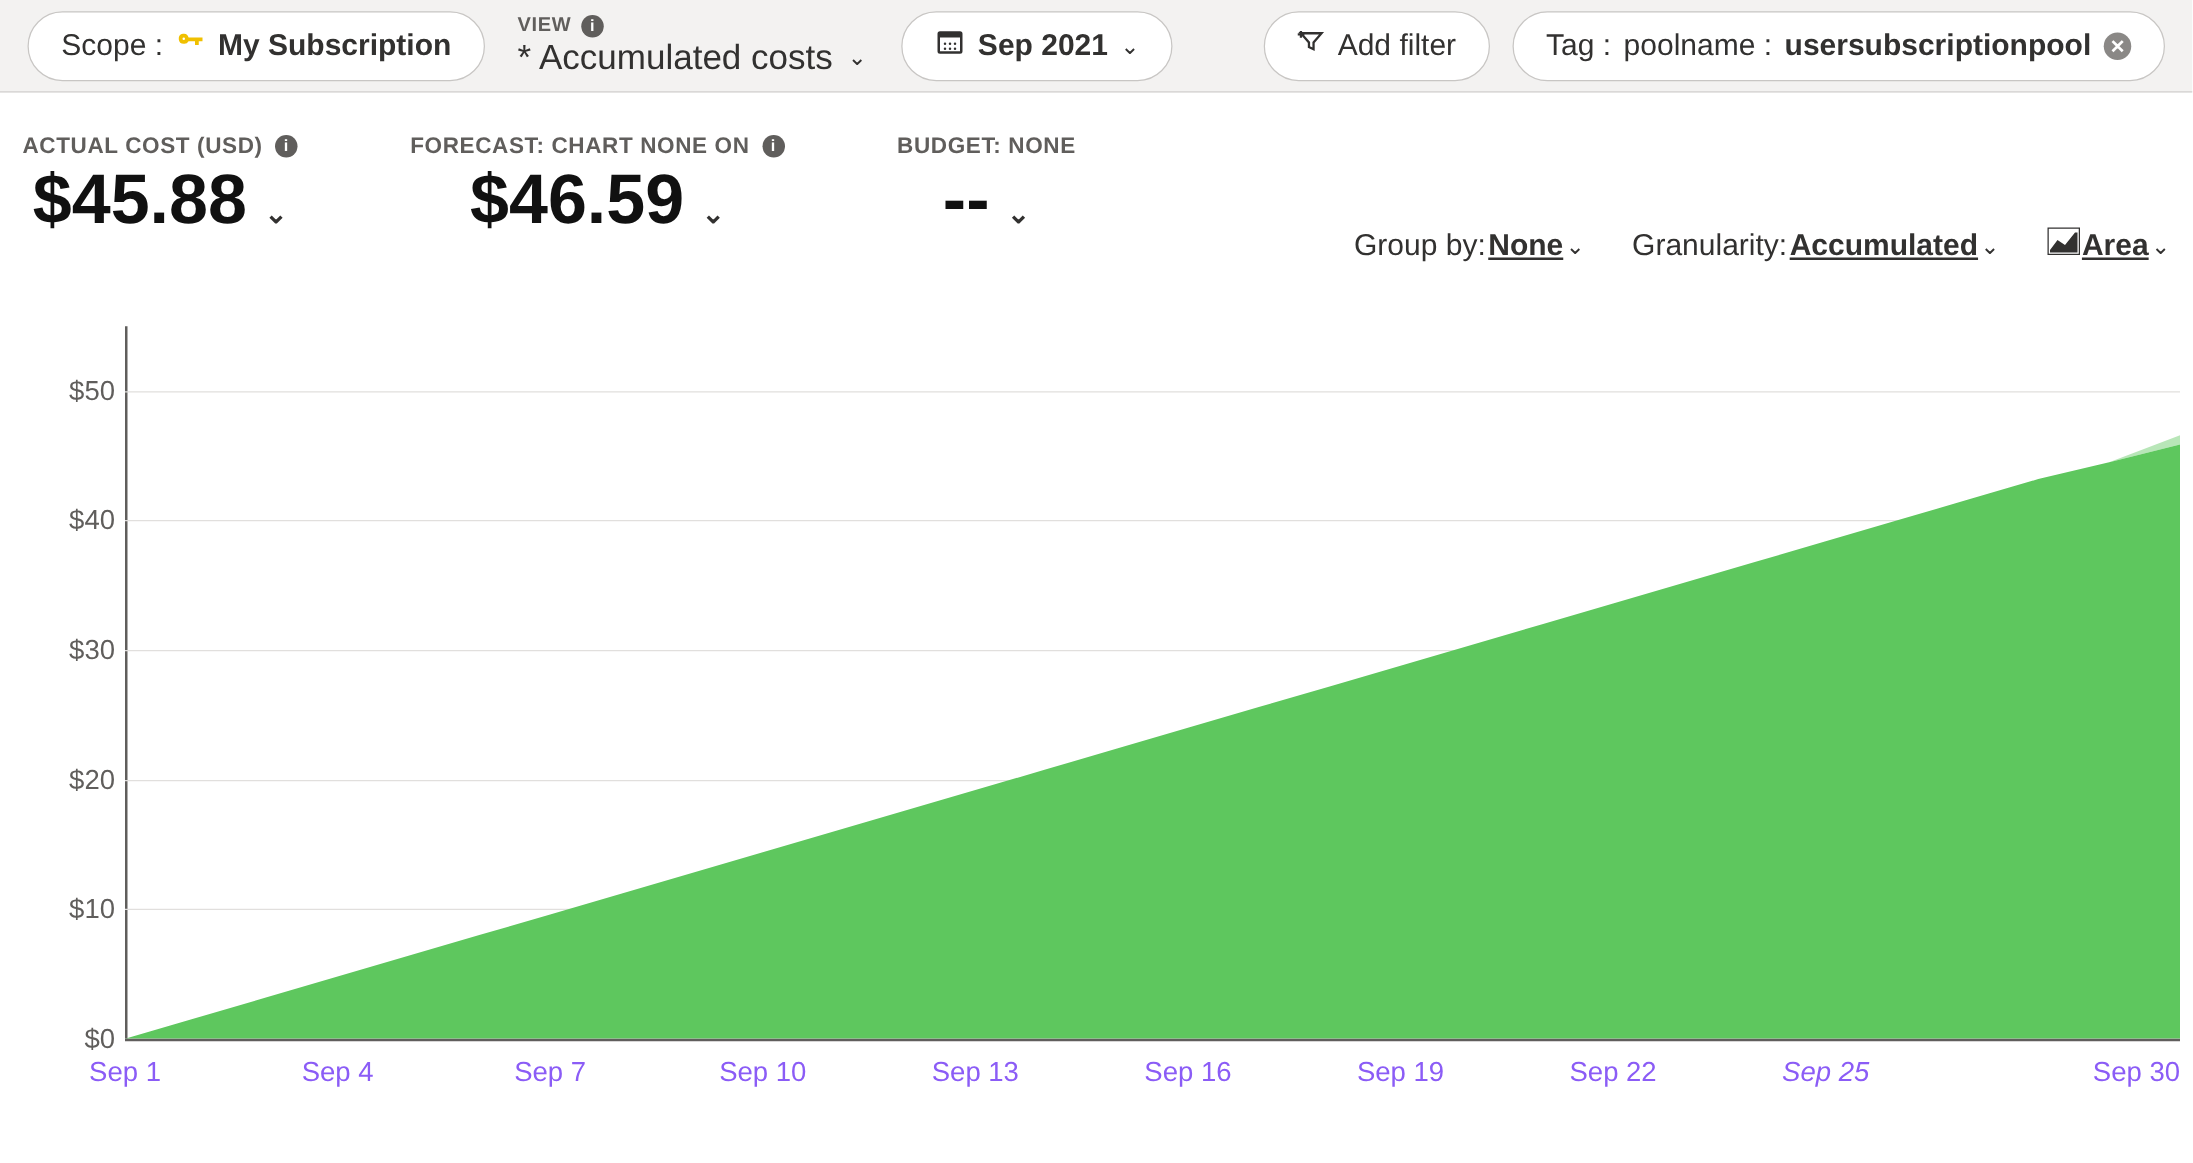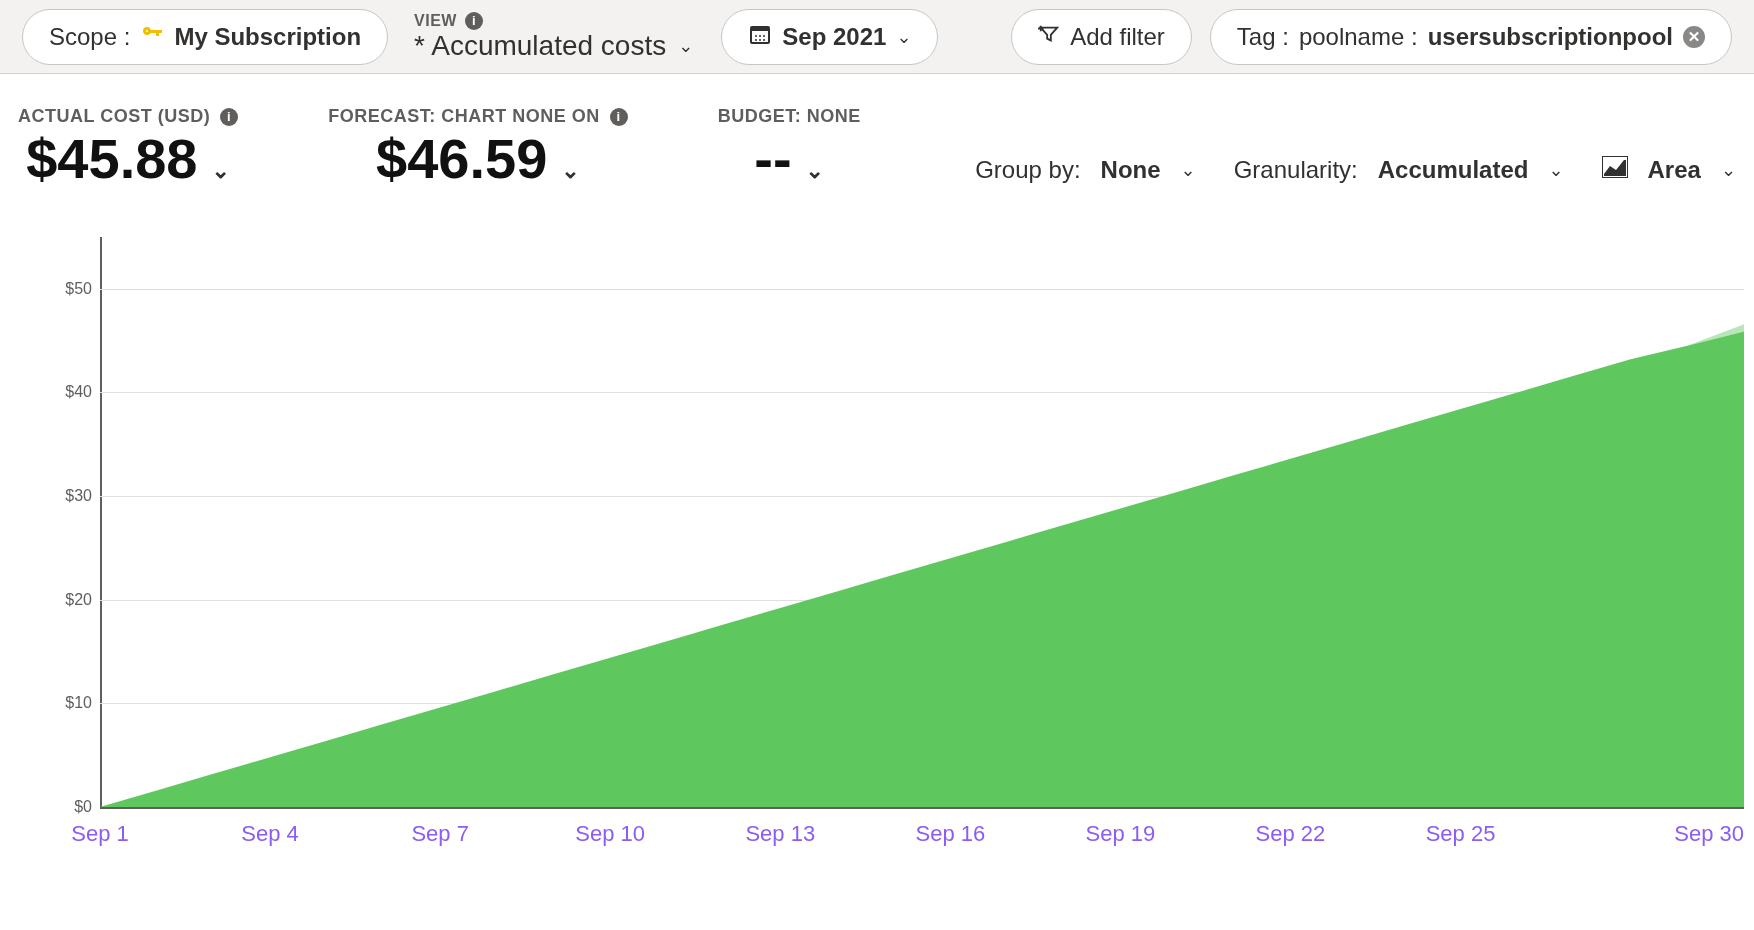"Group by:" .ctl { gap: 20px -> 2px; margin-top: none -> 26px }
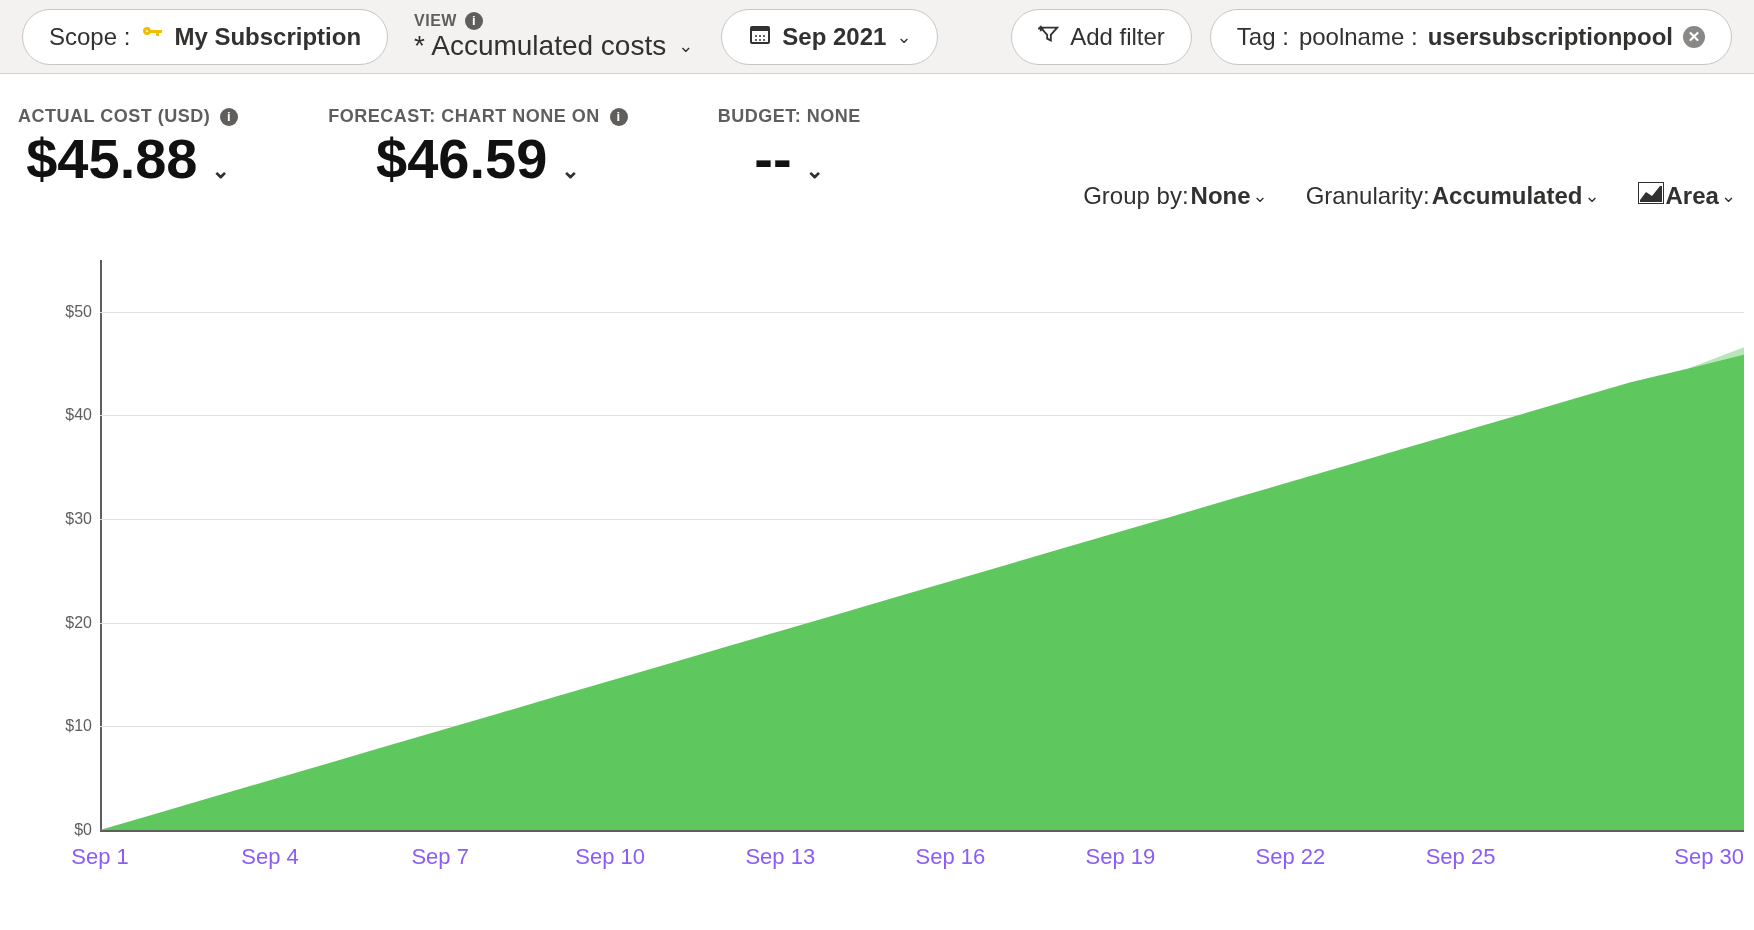"None" .ctl .val { text-decoration: none -> underline }
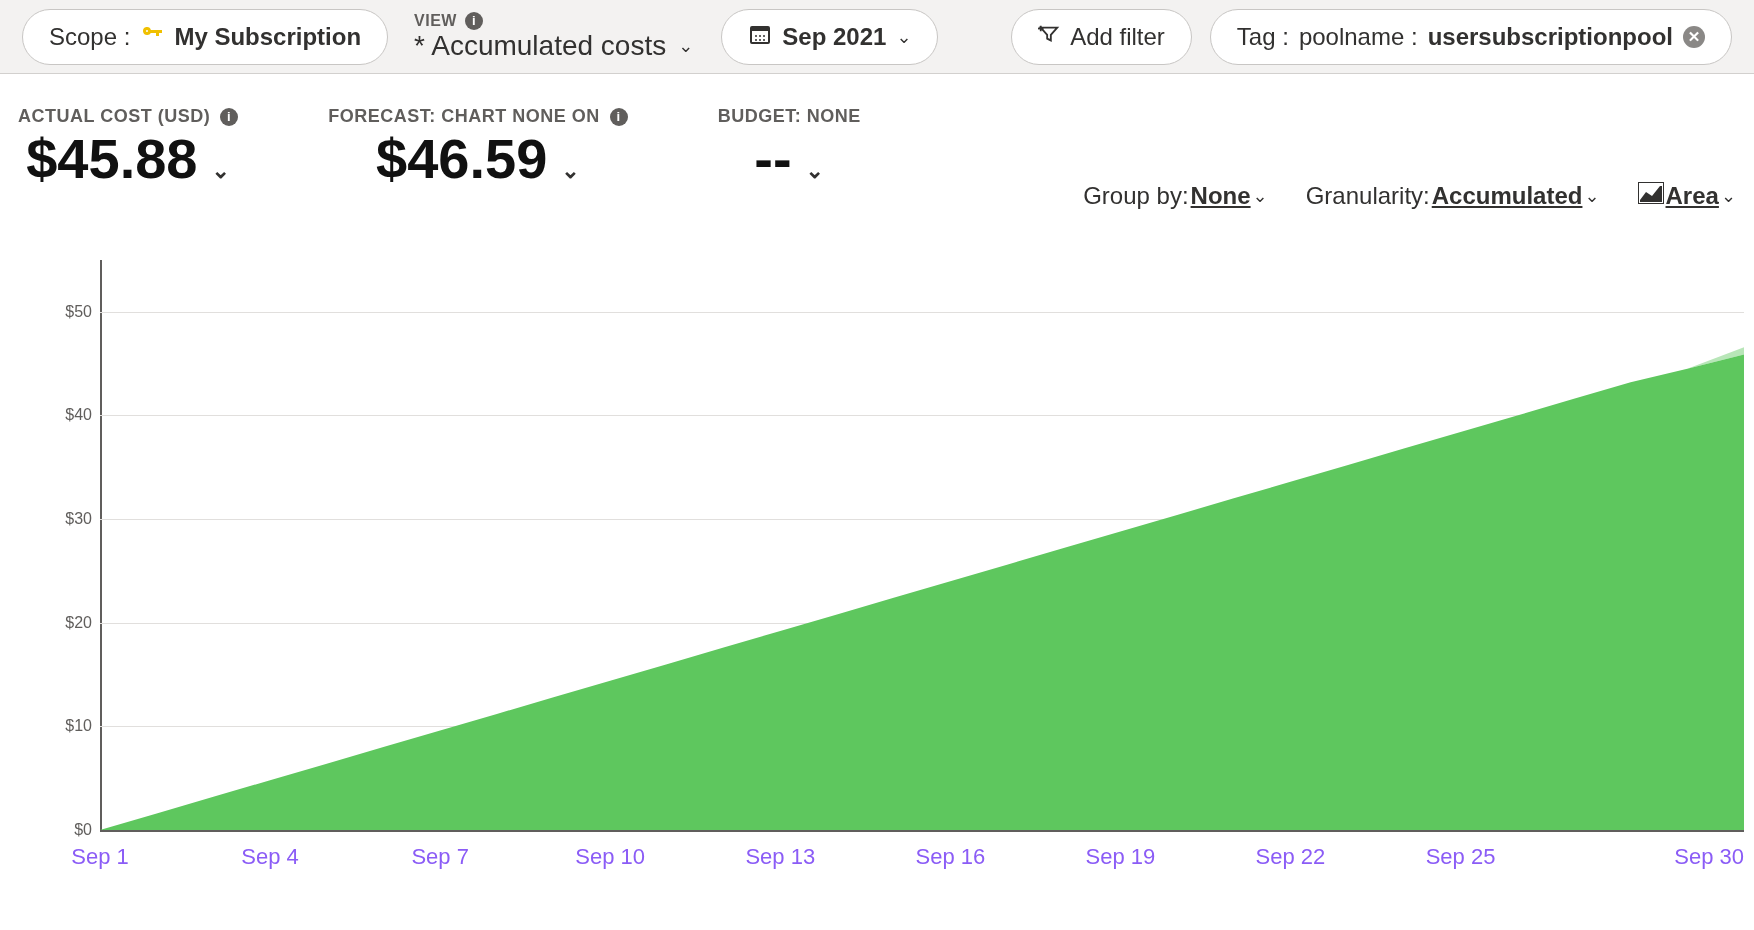"$50" .y-tick { font-size: 16px -> 22px }
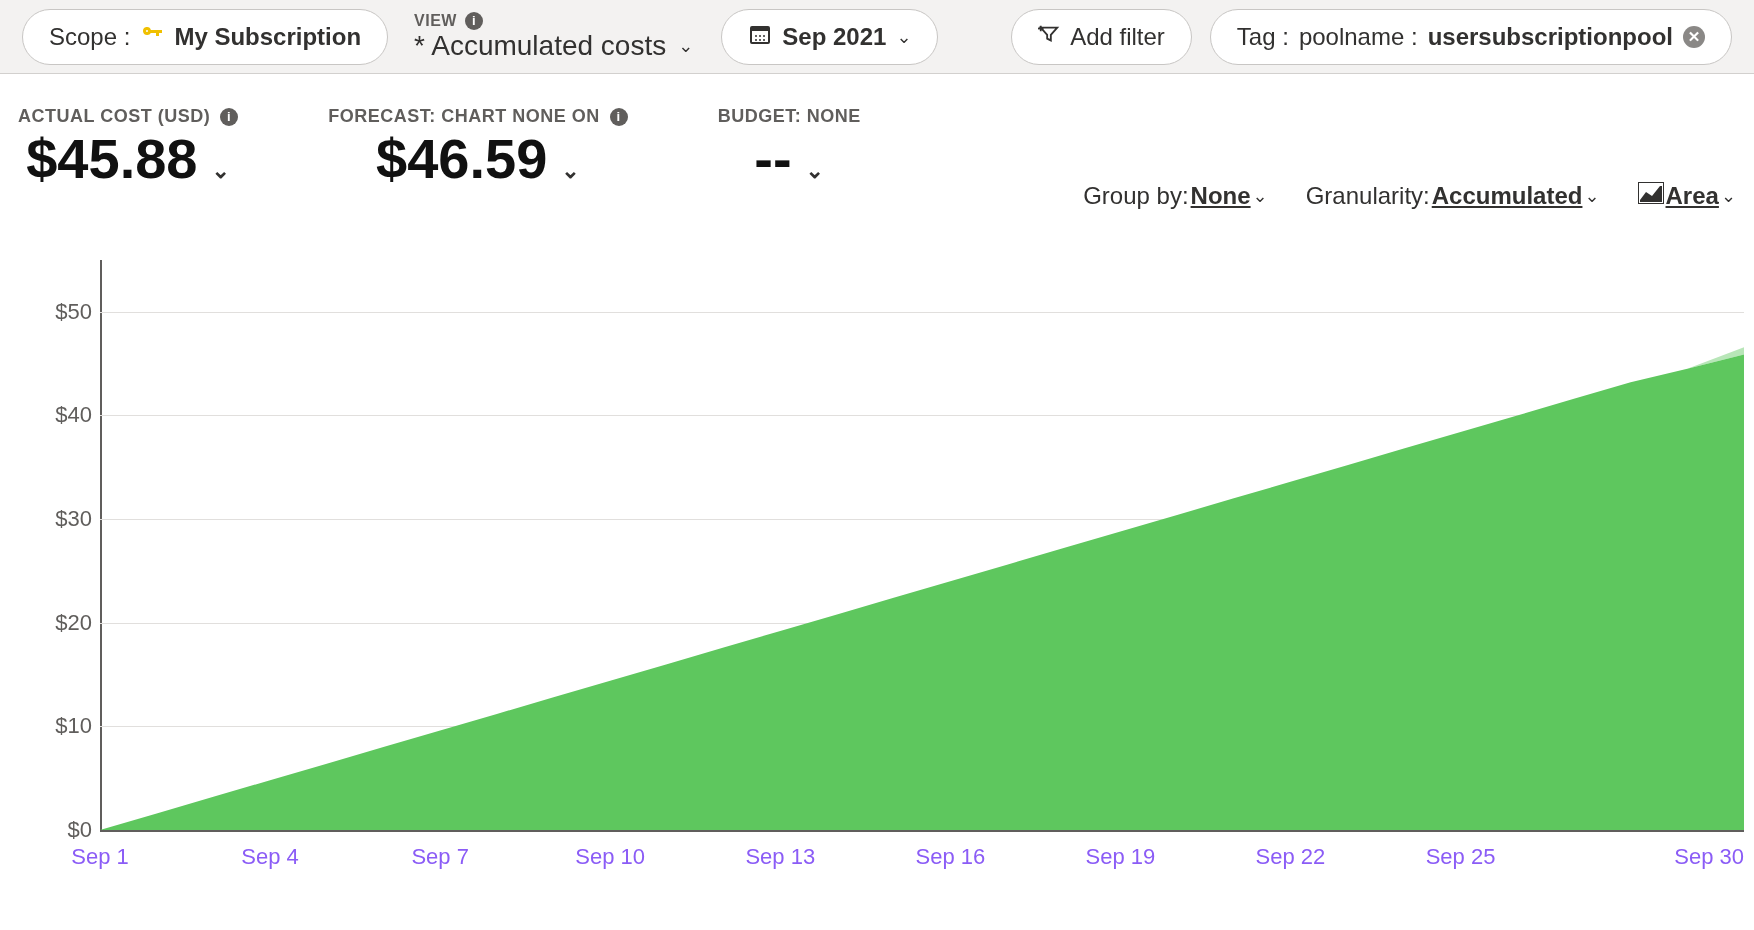"Sep 25" div.x-tick { font-style: none -> italic }
